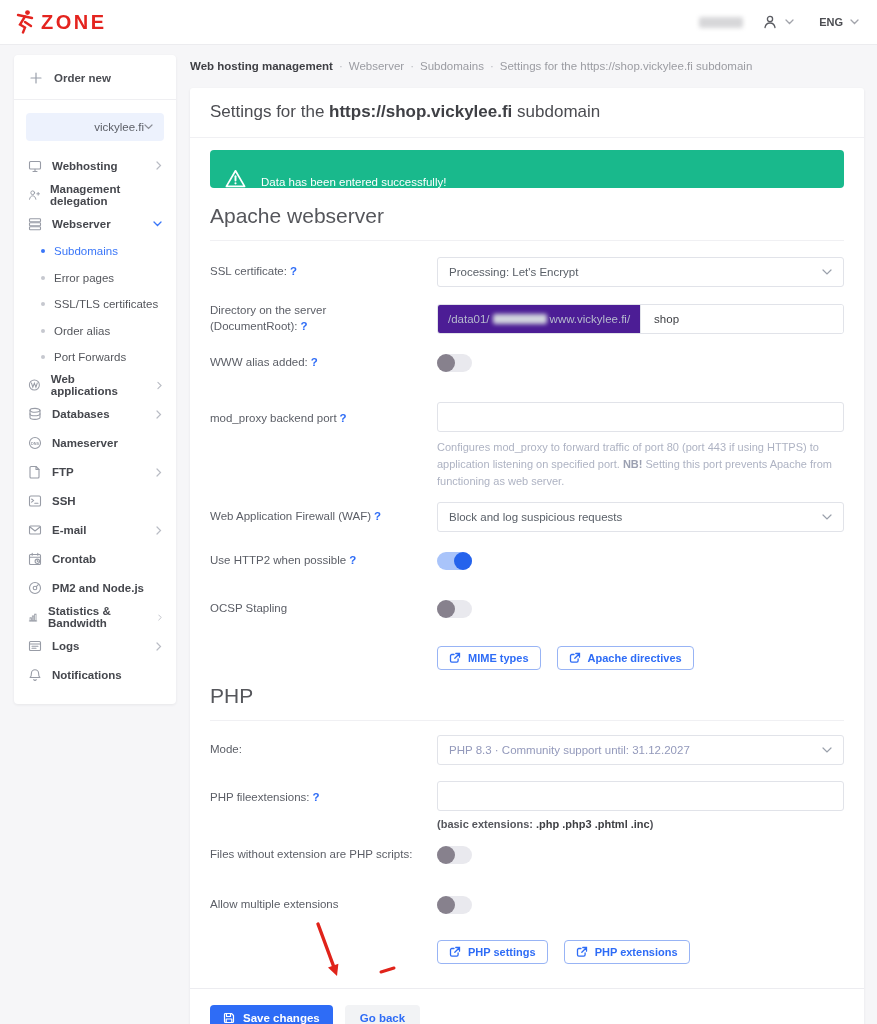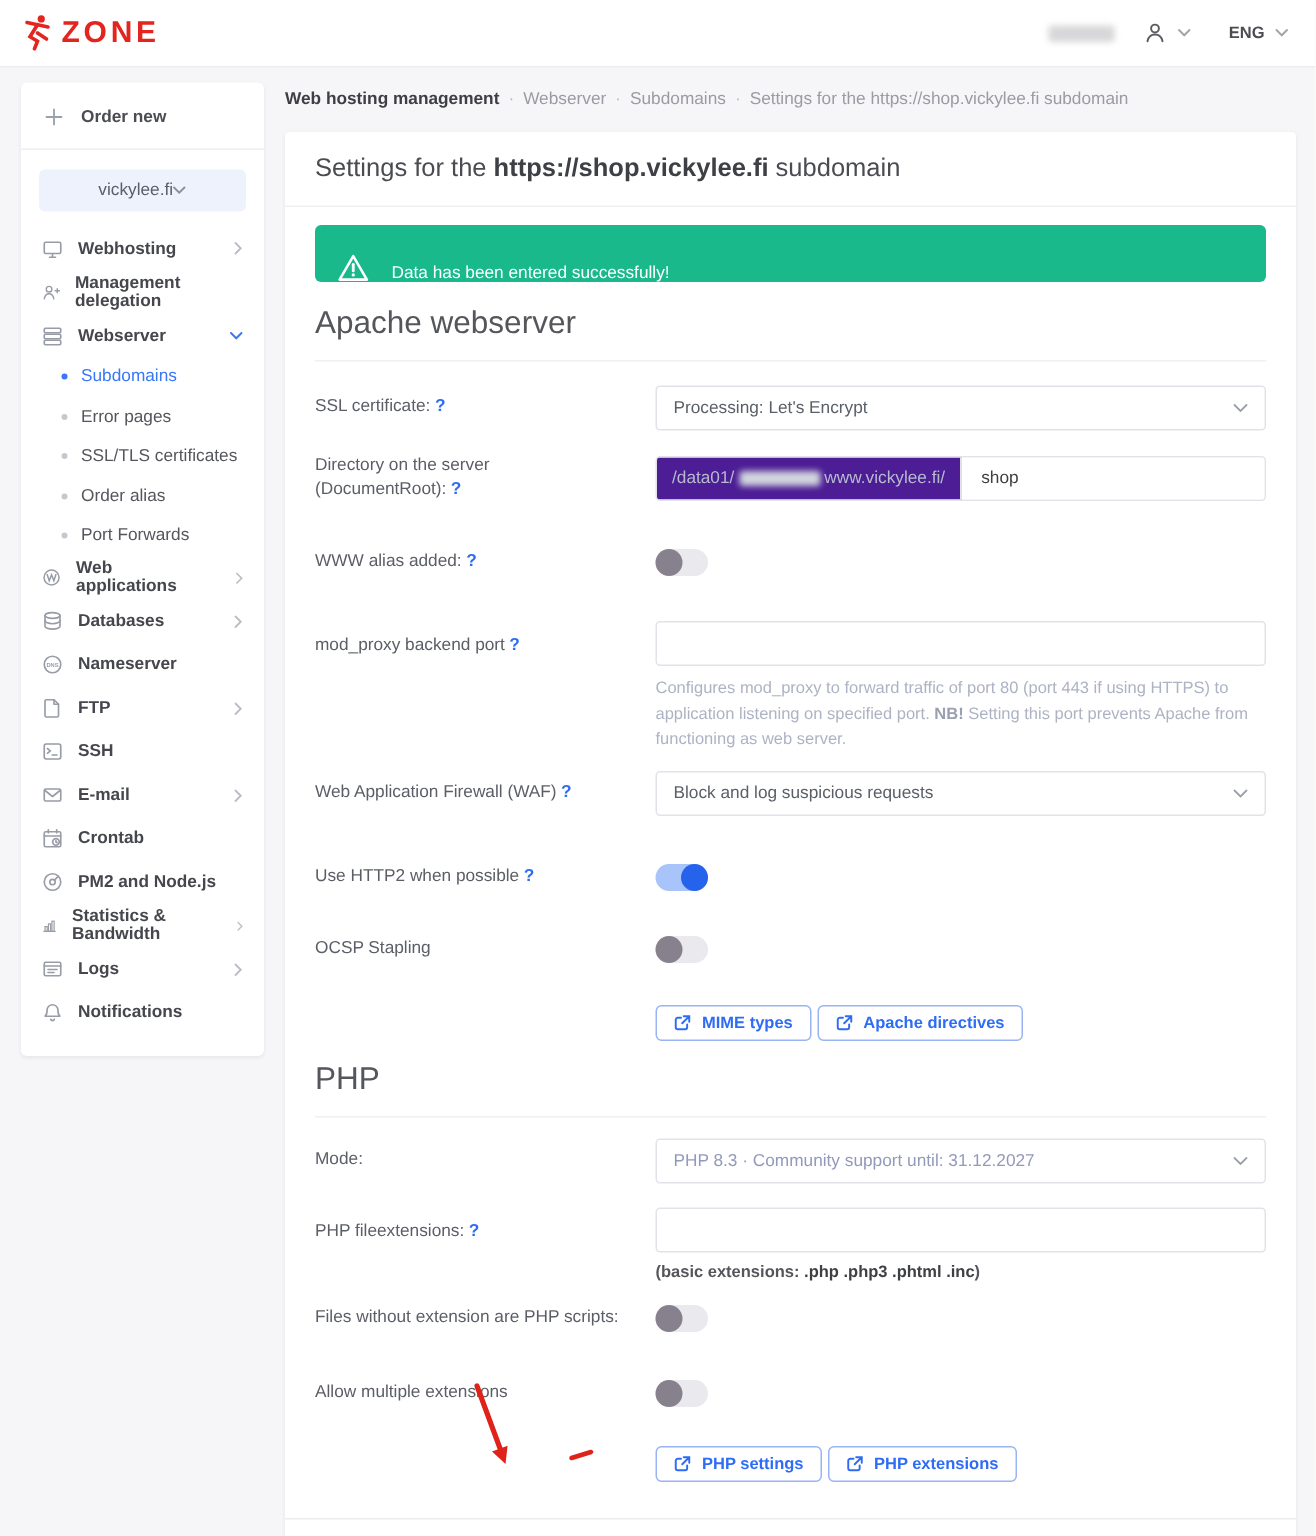"vickylee.fi" .domain-select { justify-content: center -> flex-end }
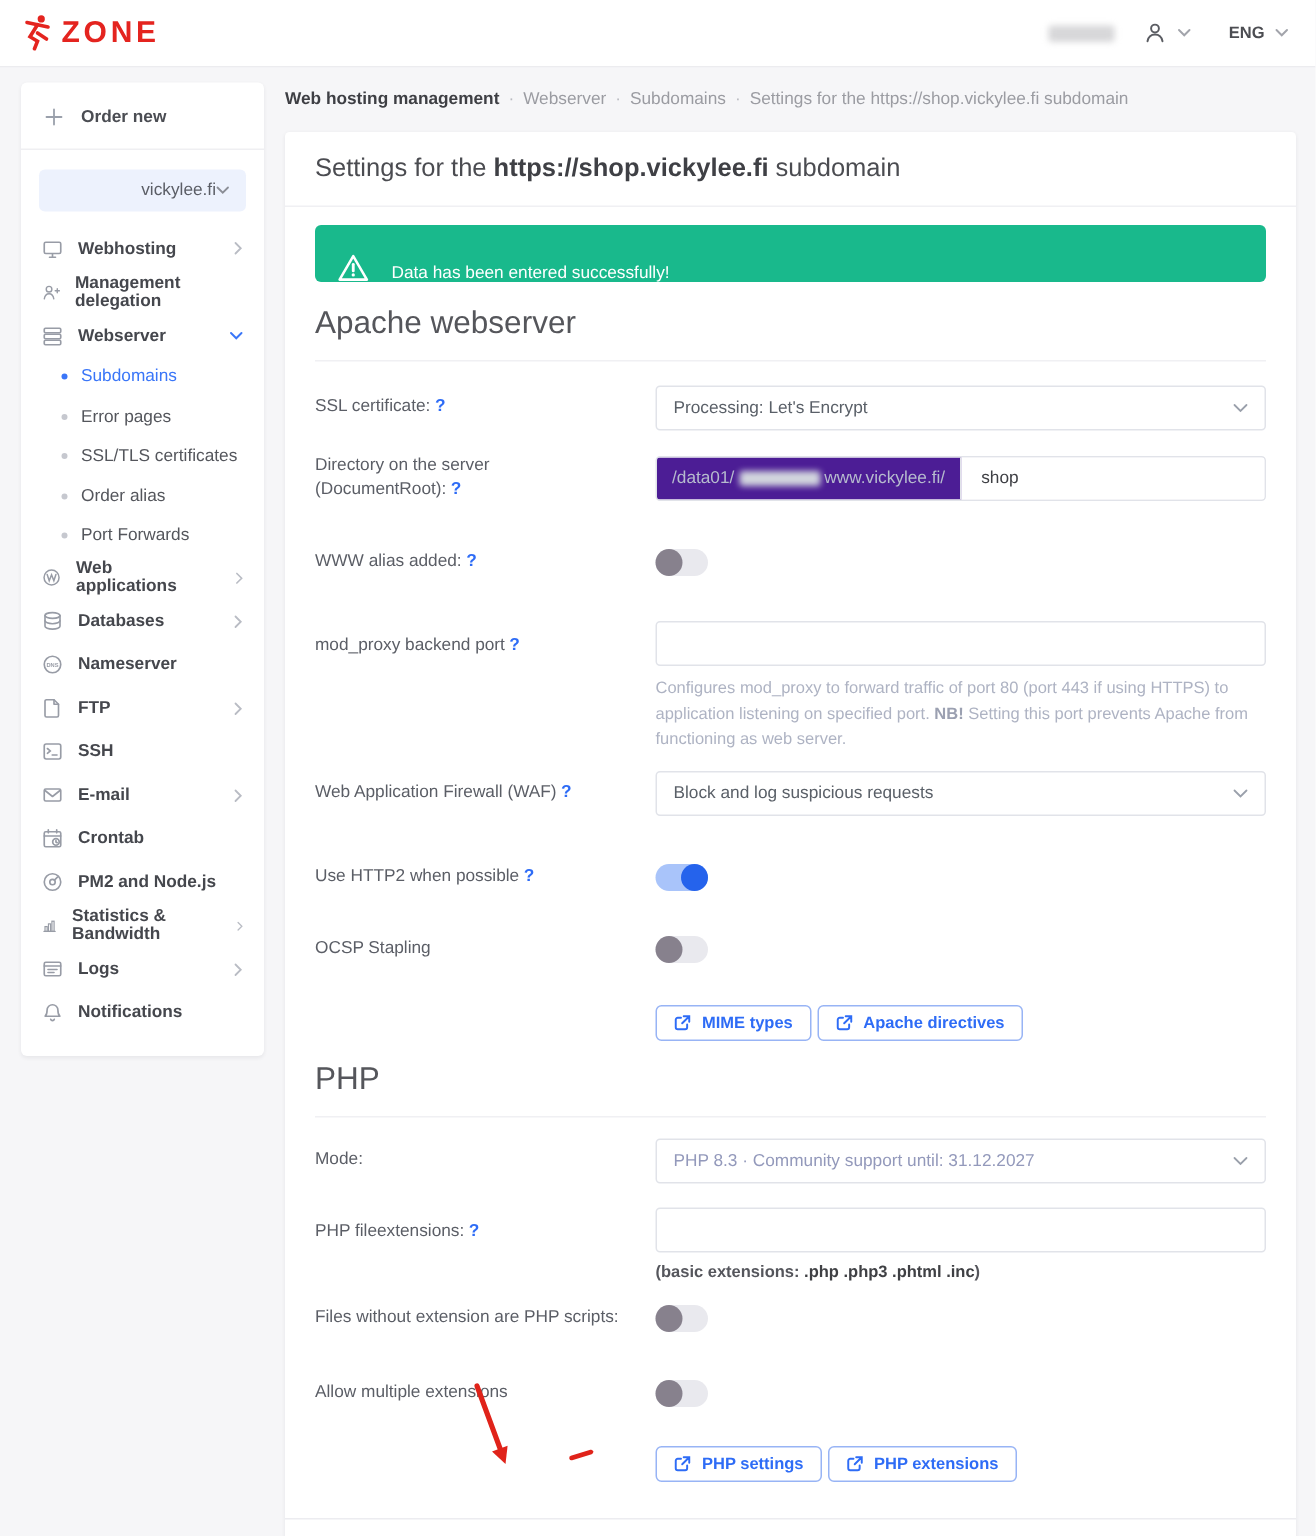"WWW alias added: ?" .mt20 { margin-top: 32px -> 20px }
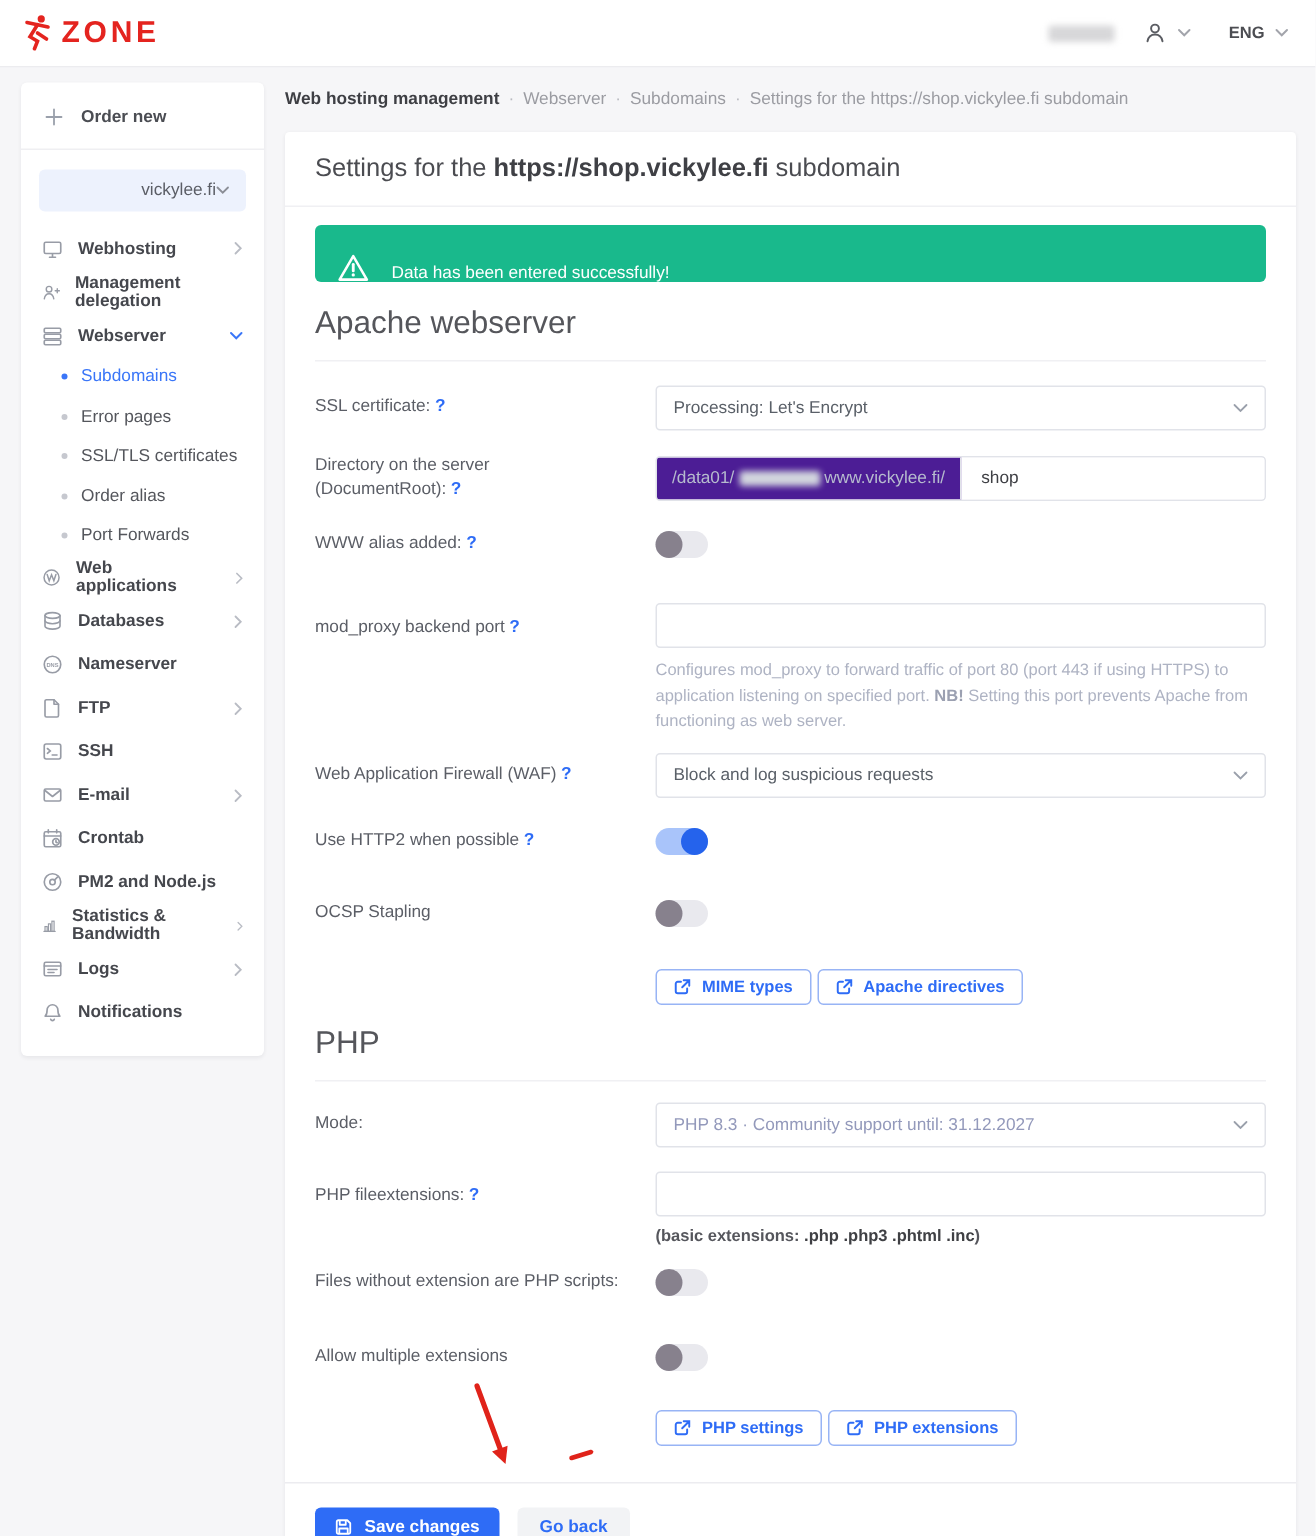"MIME types" .link-btn-row { gap: 4px -> 16px }
